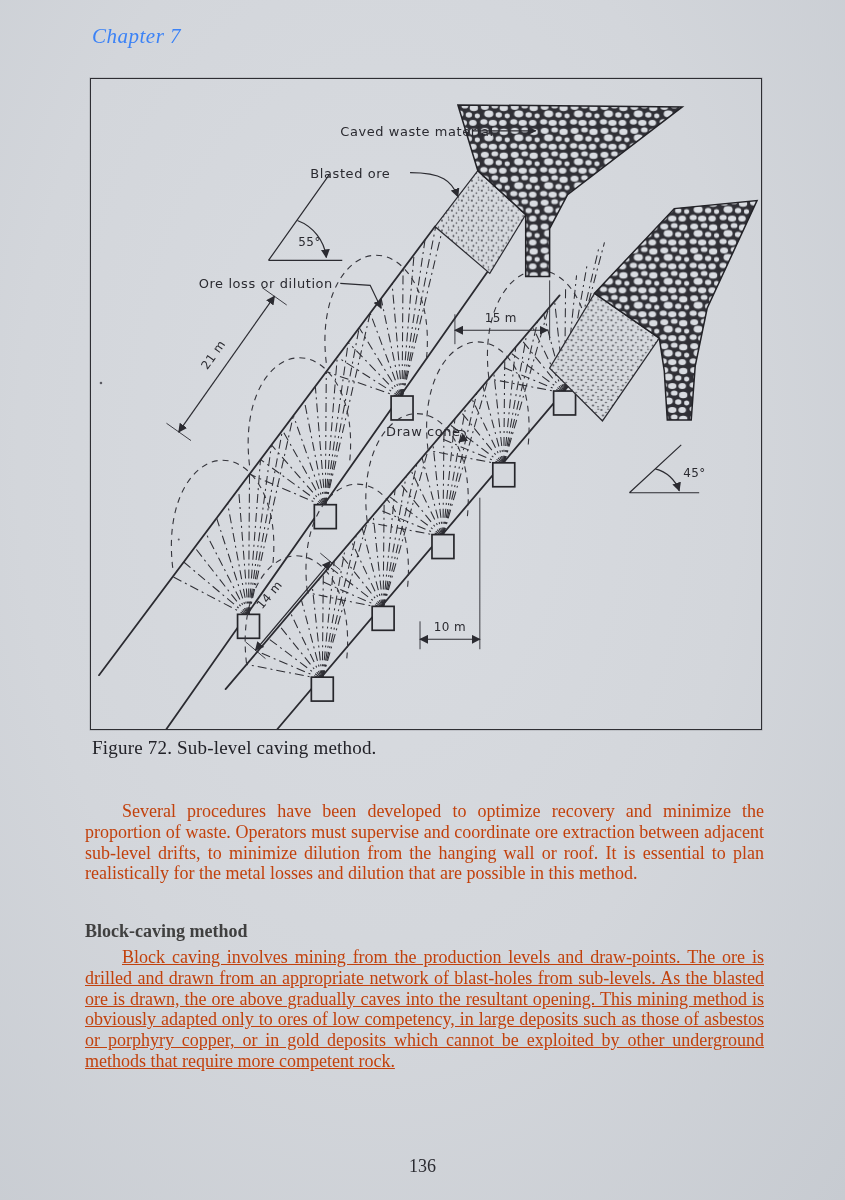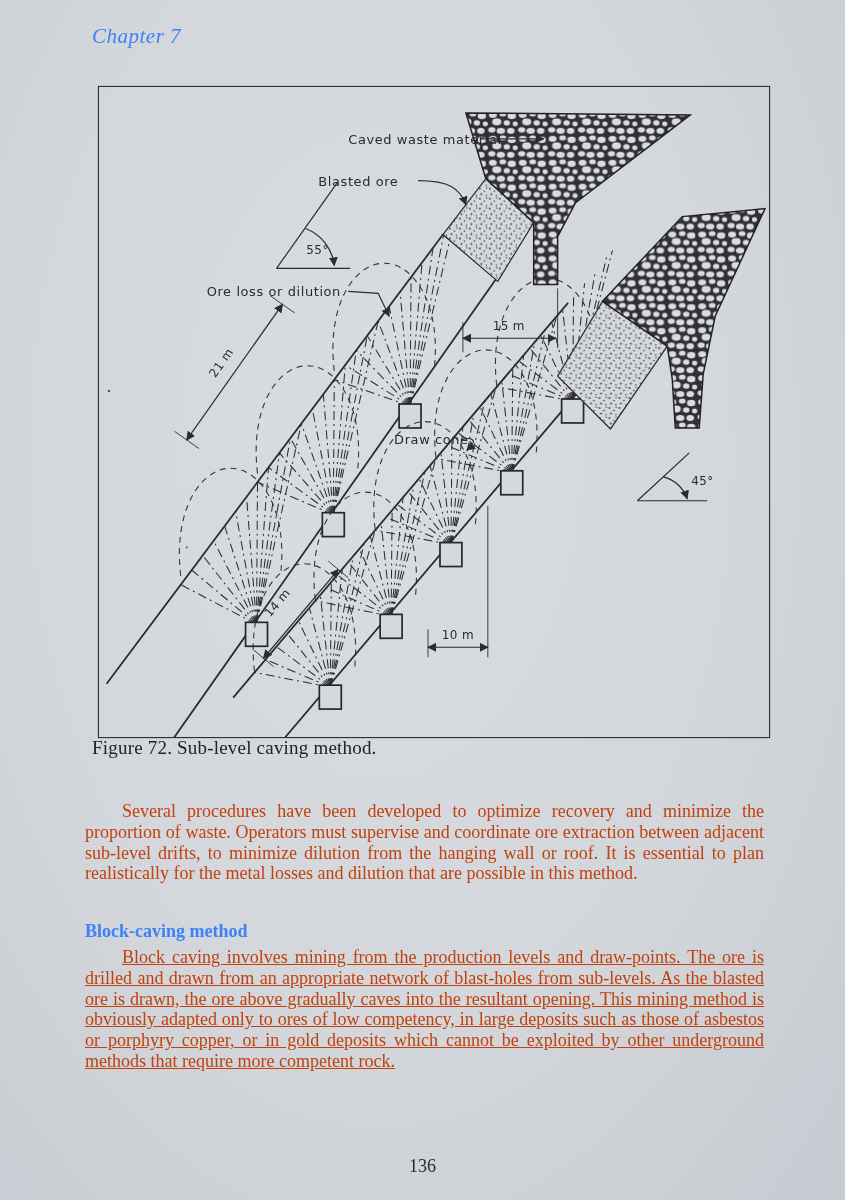"Caved waste material" .figure-box { margin: 8px -> 0 }
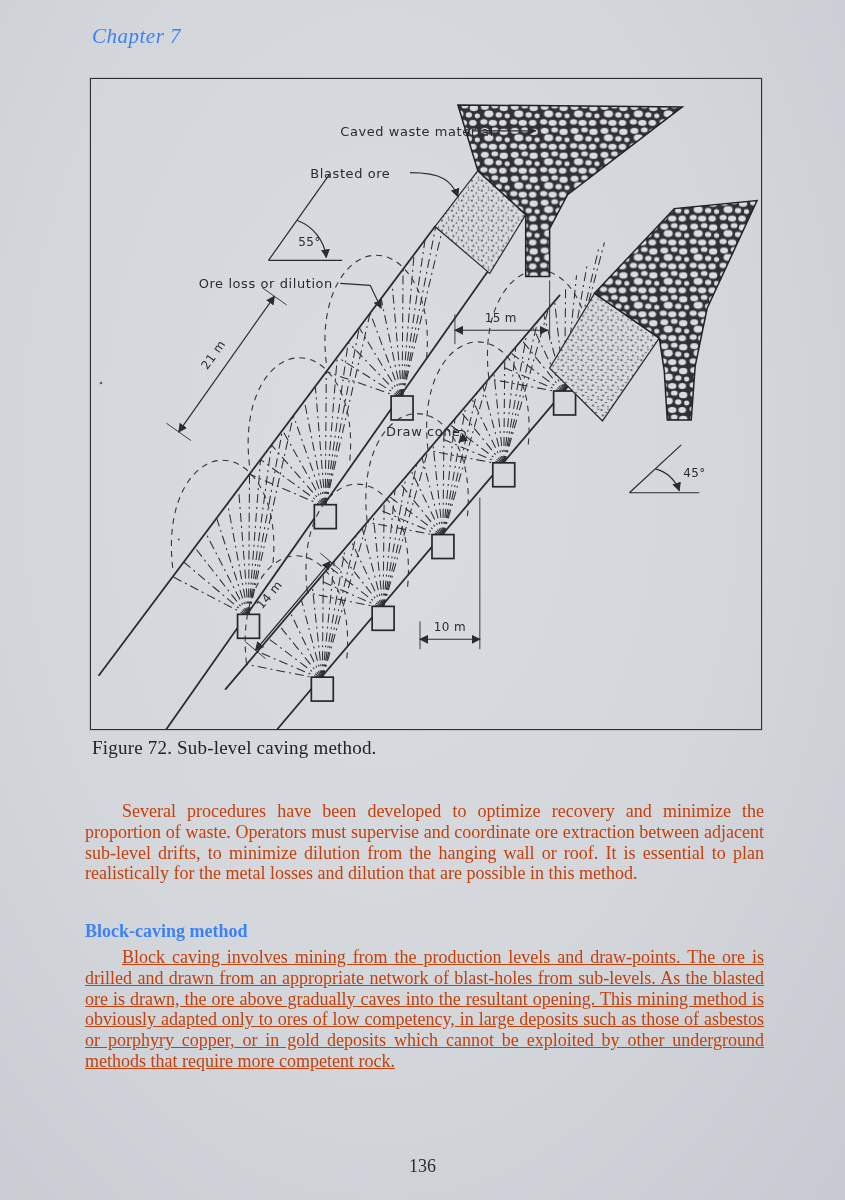"Block-caving method" .section-heading { color: #3b82f6 -> #404040 }
